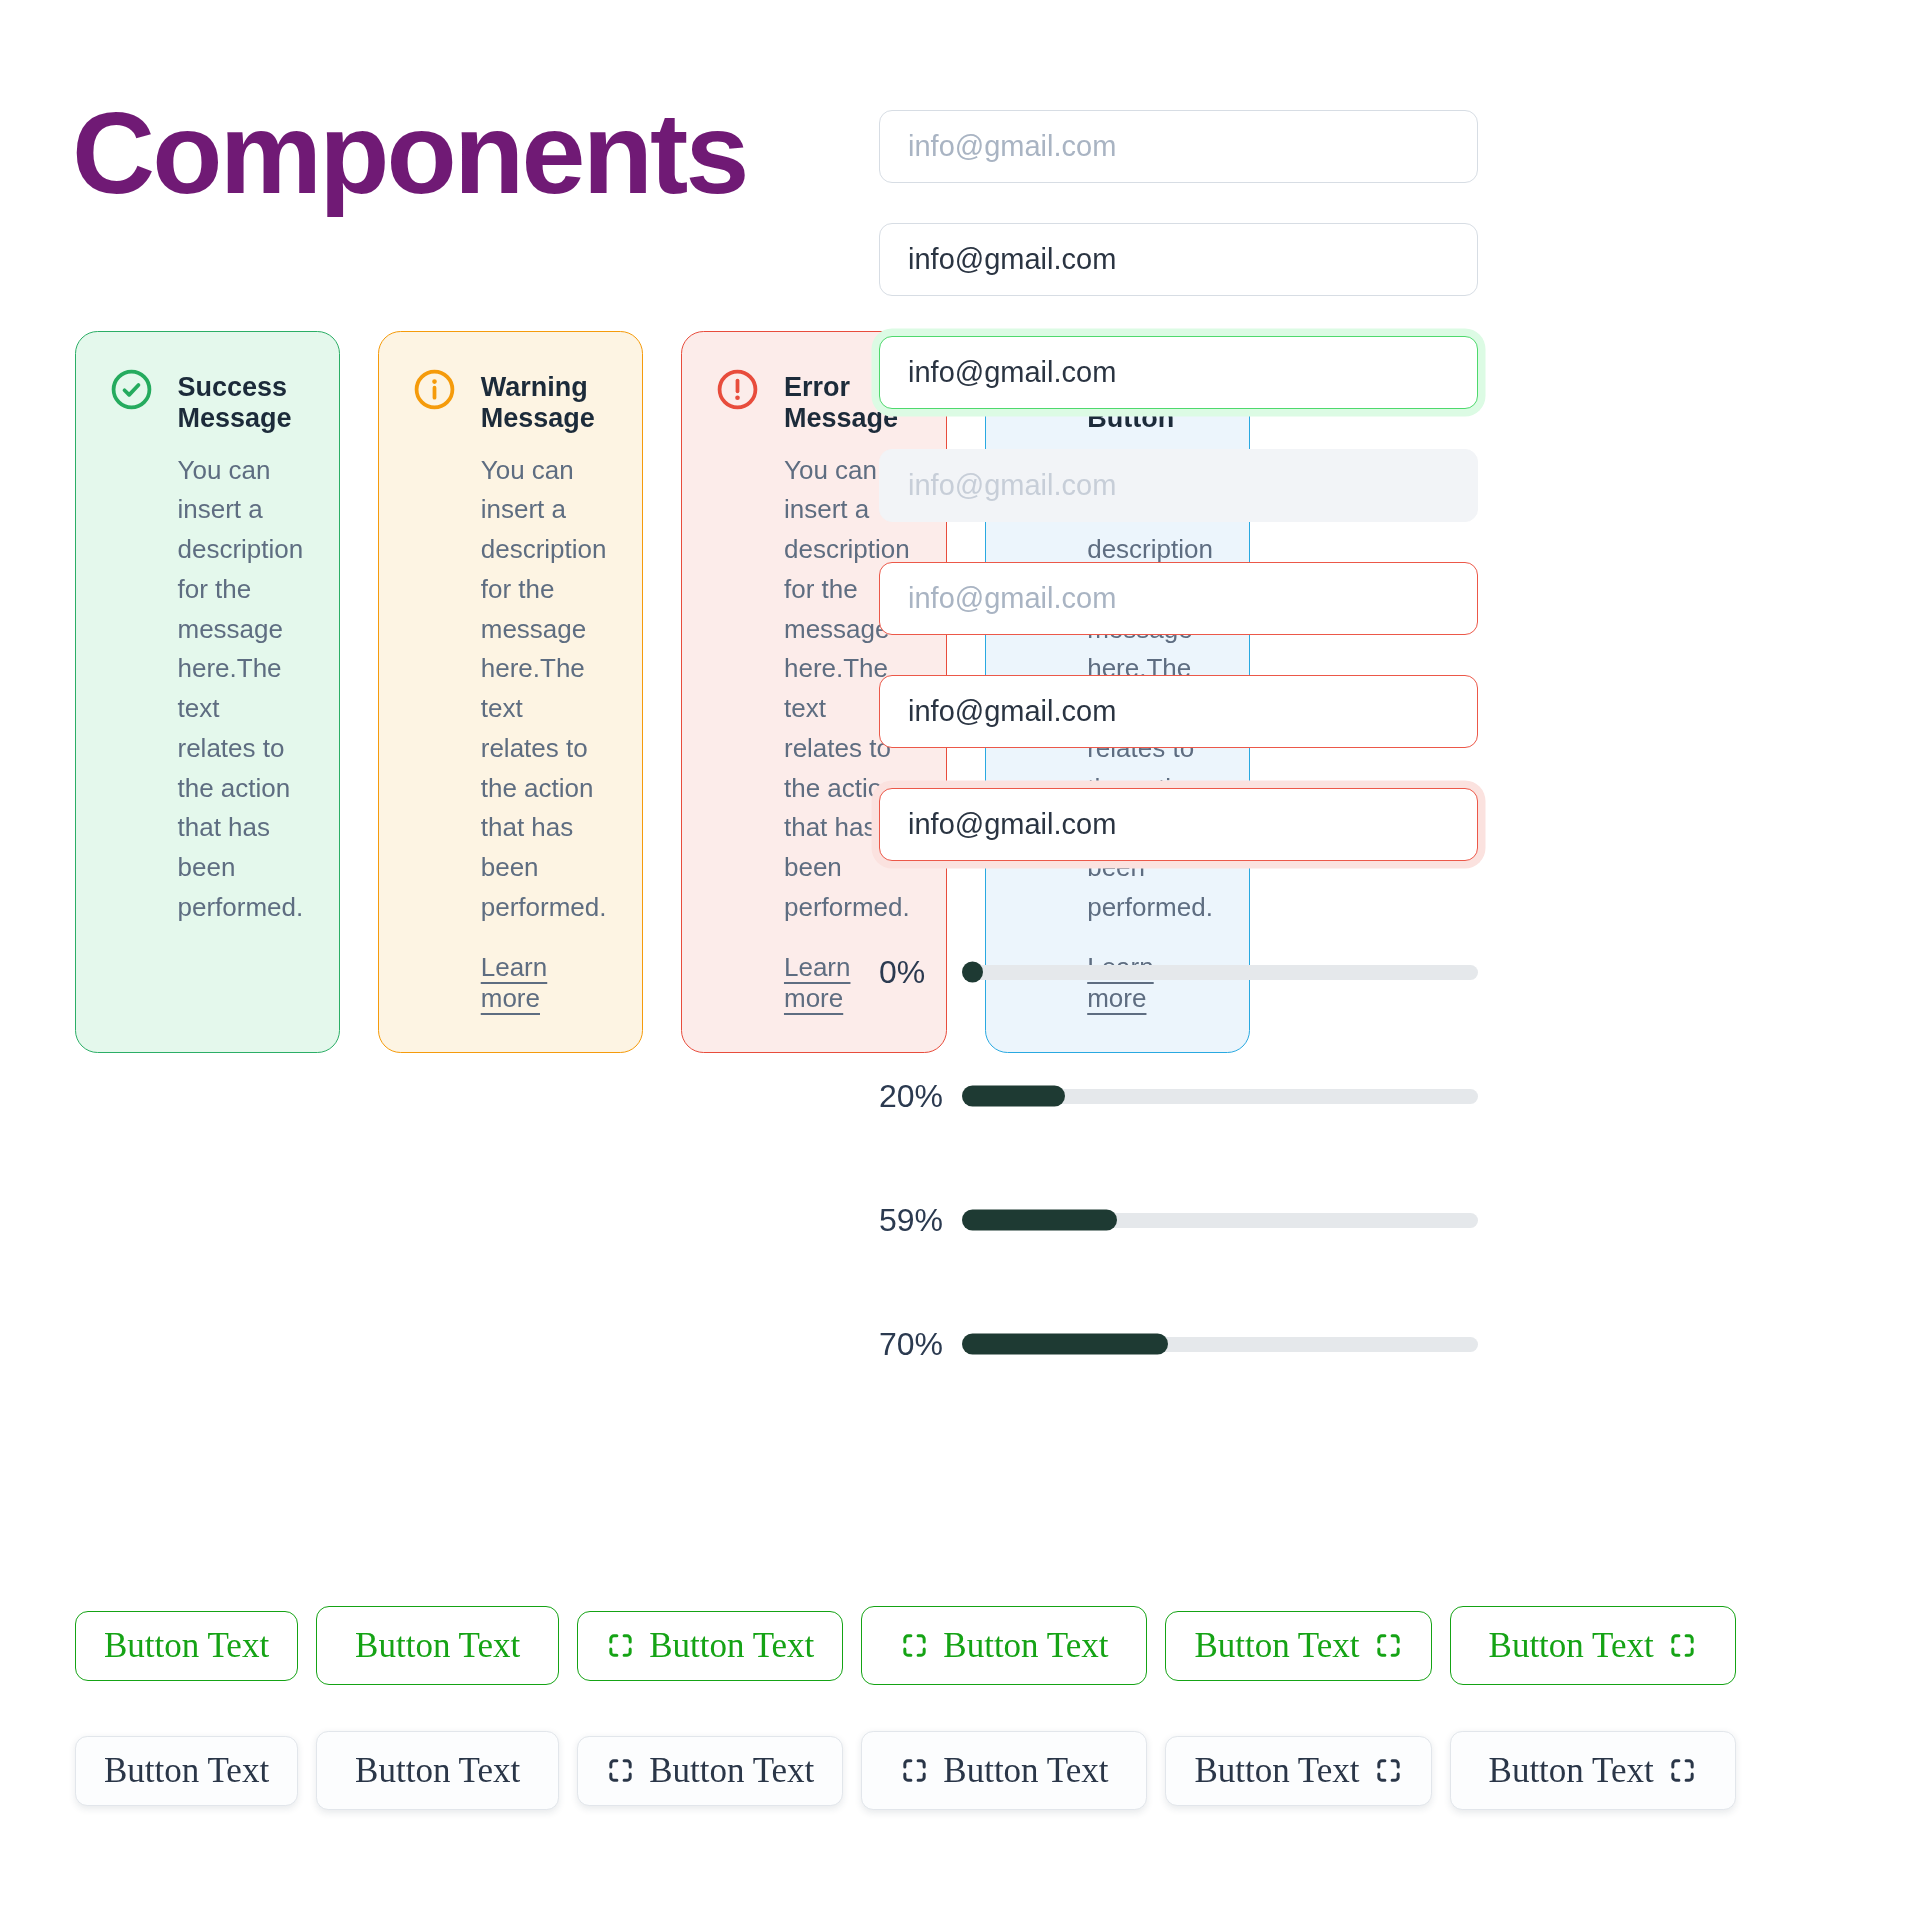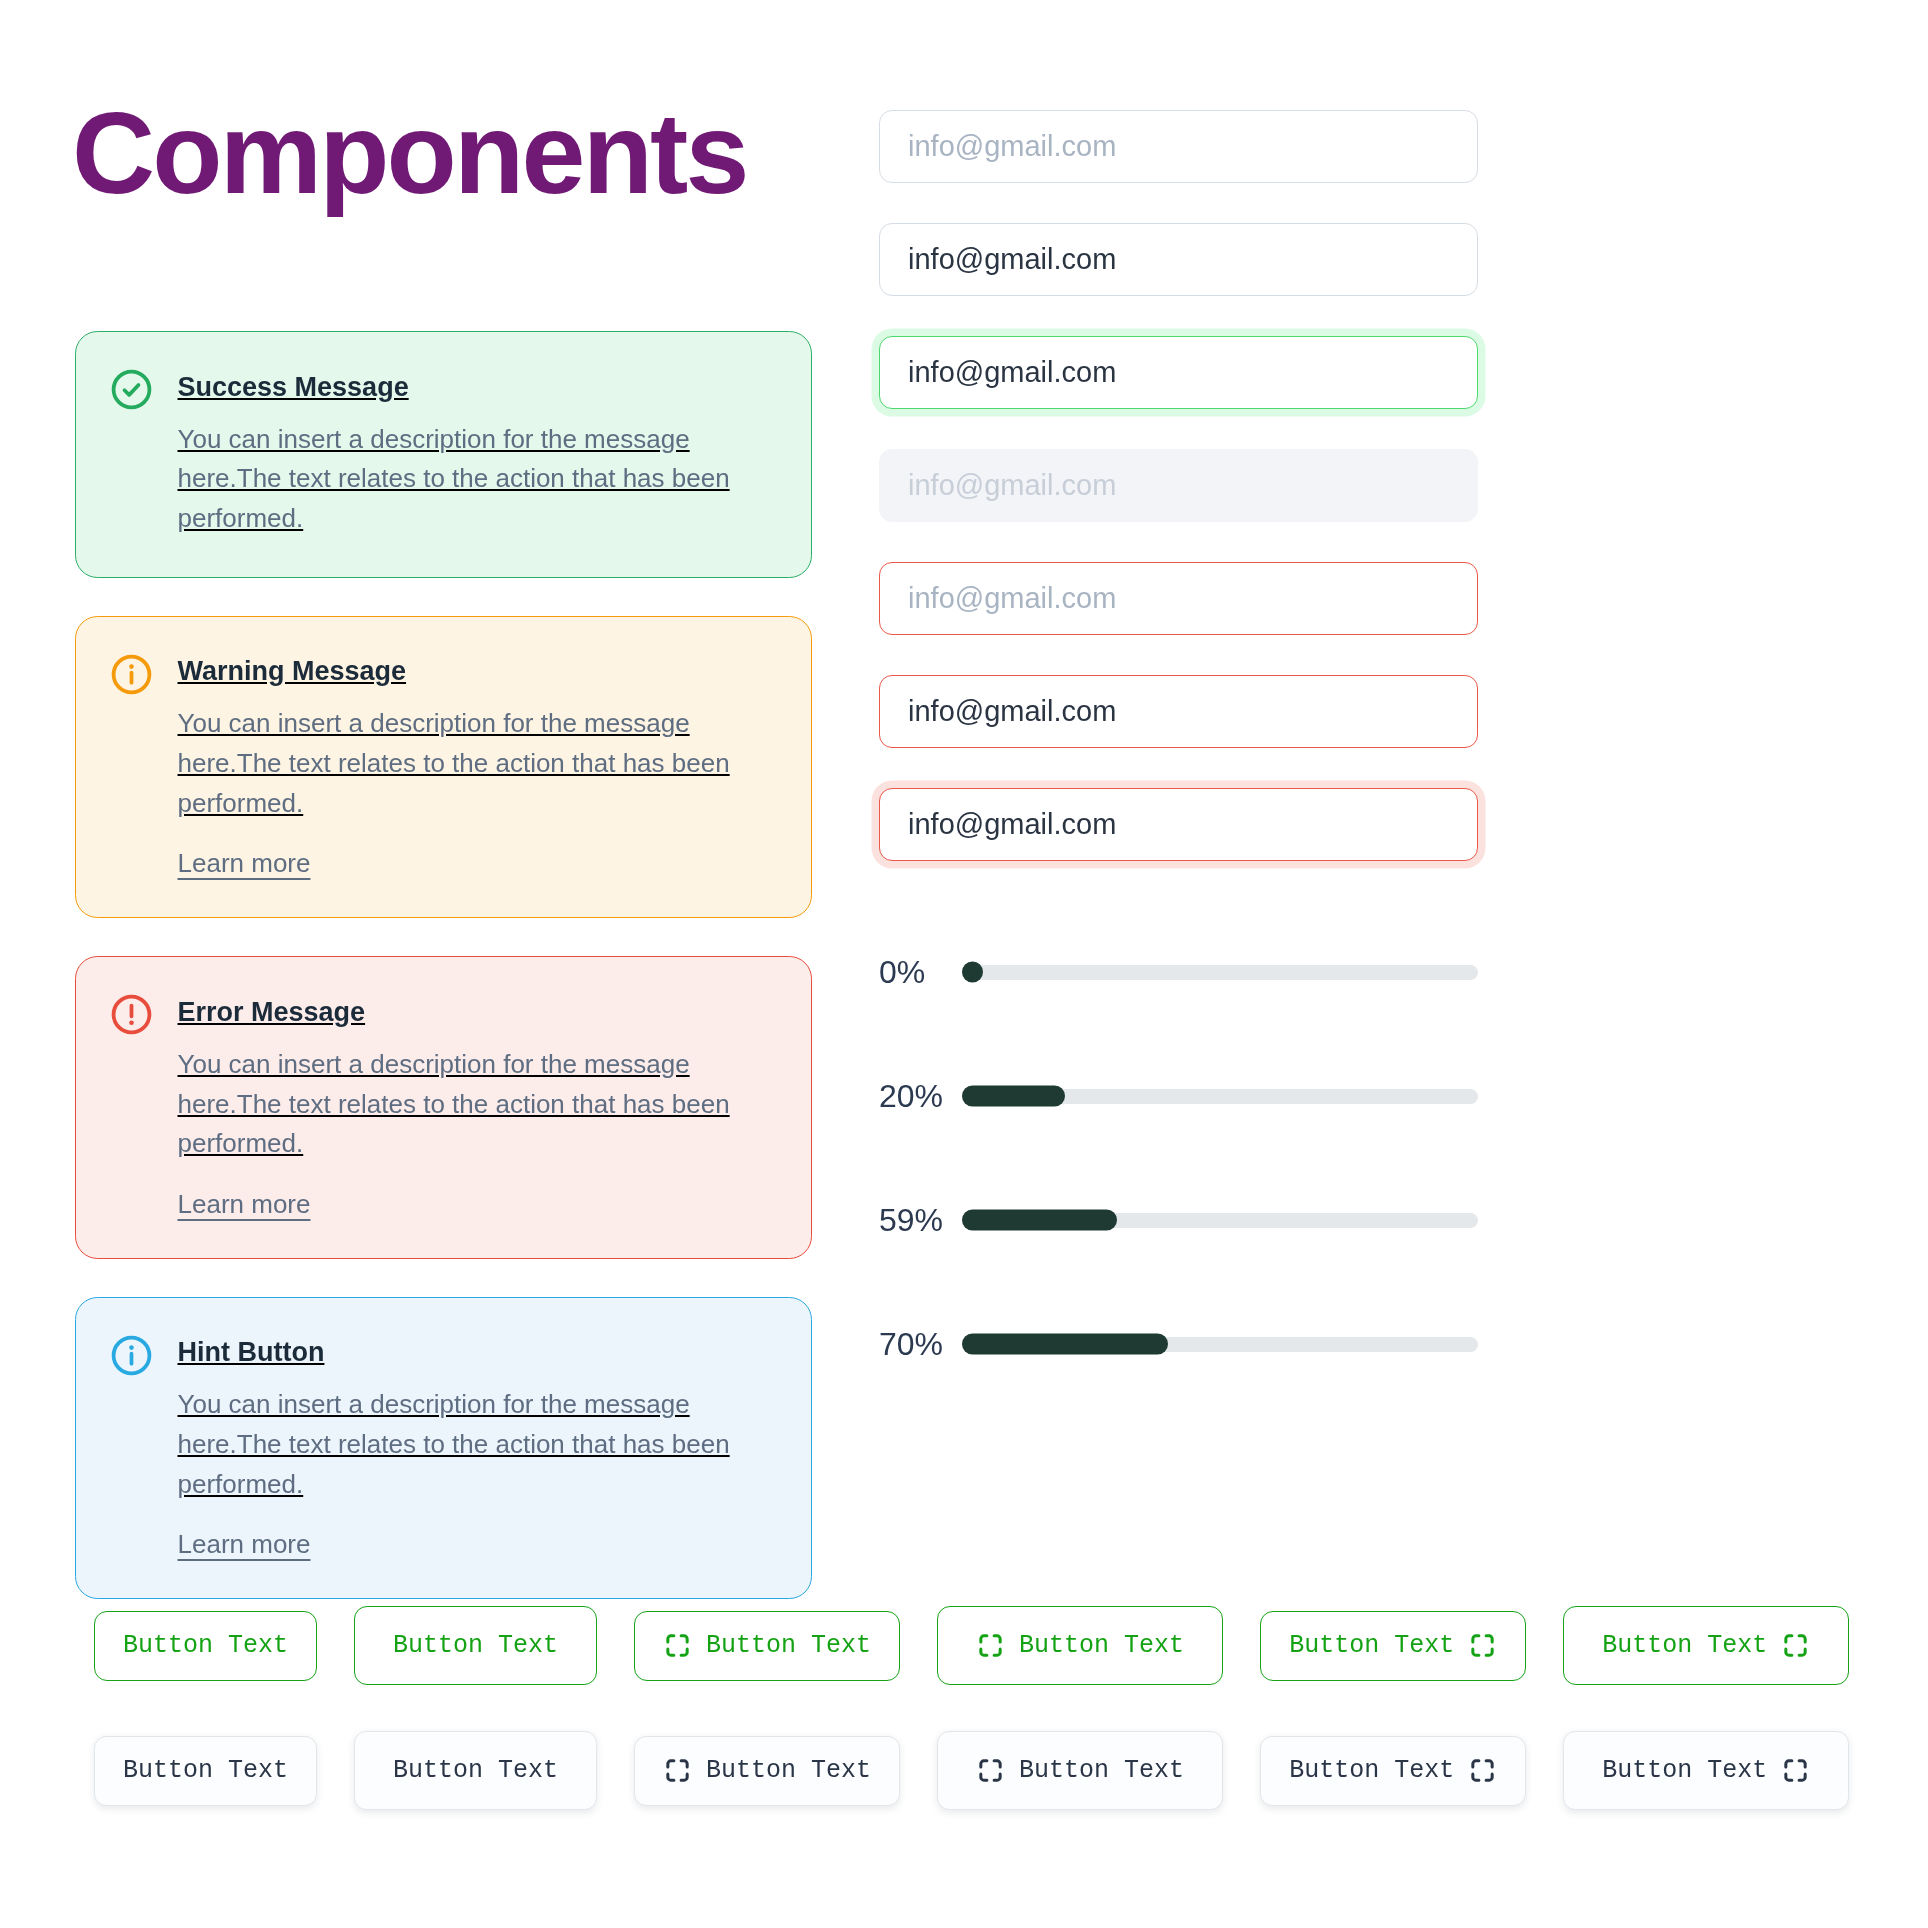"Success Message" .alerts { flex-direction: column -> row; text-decoration: underline -> none }
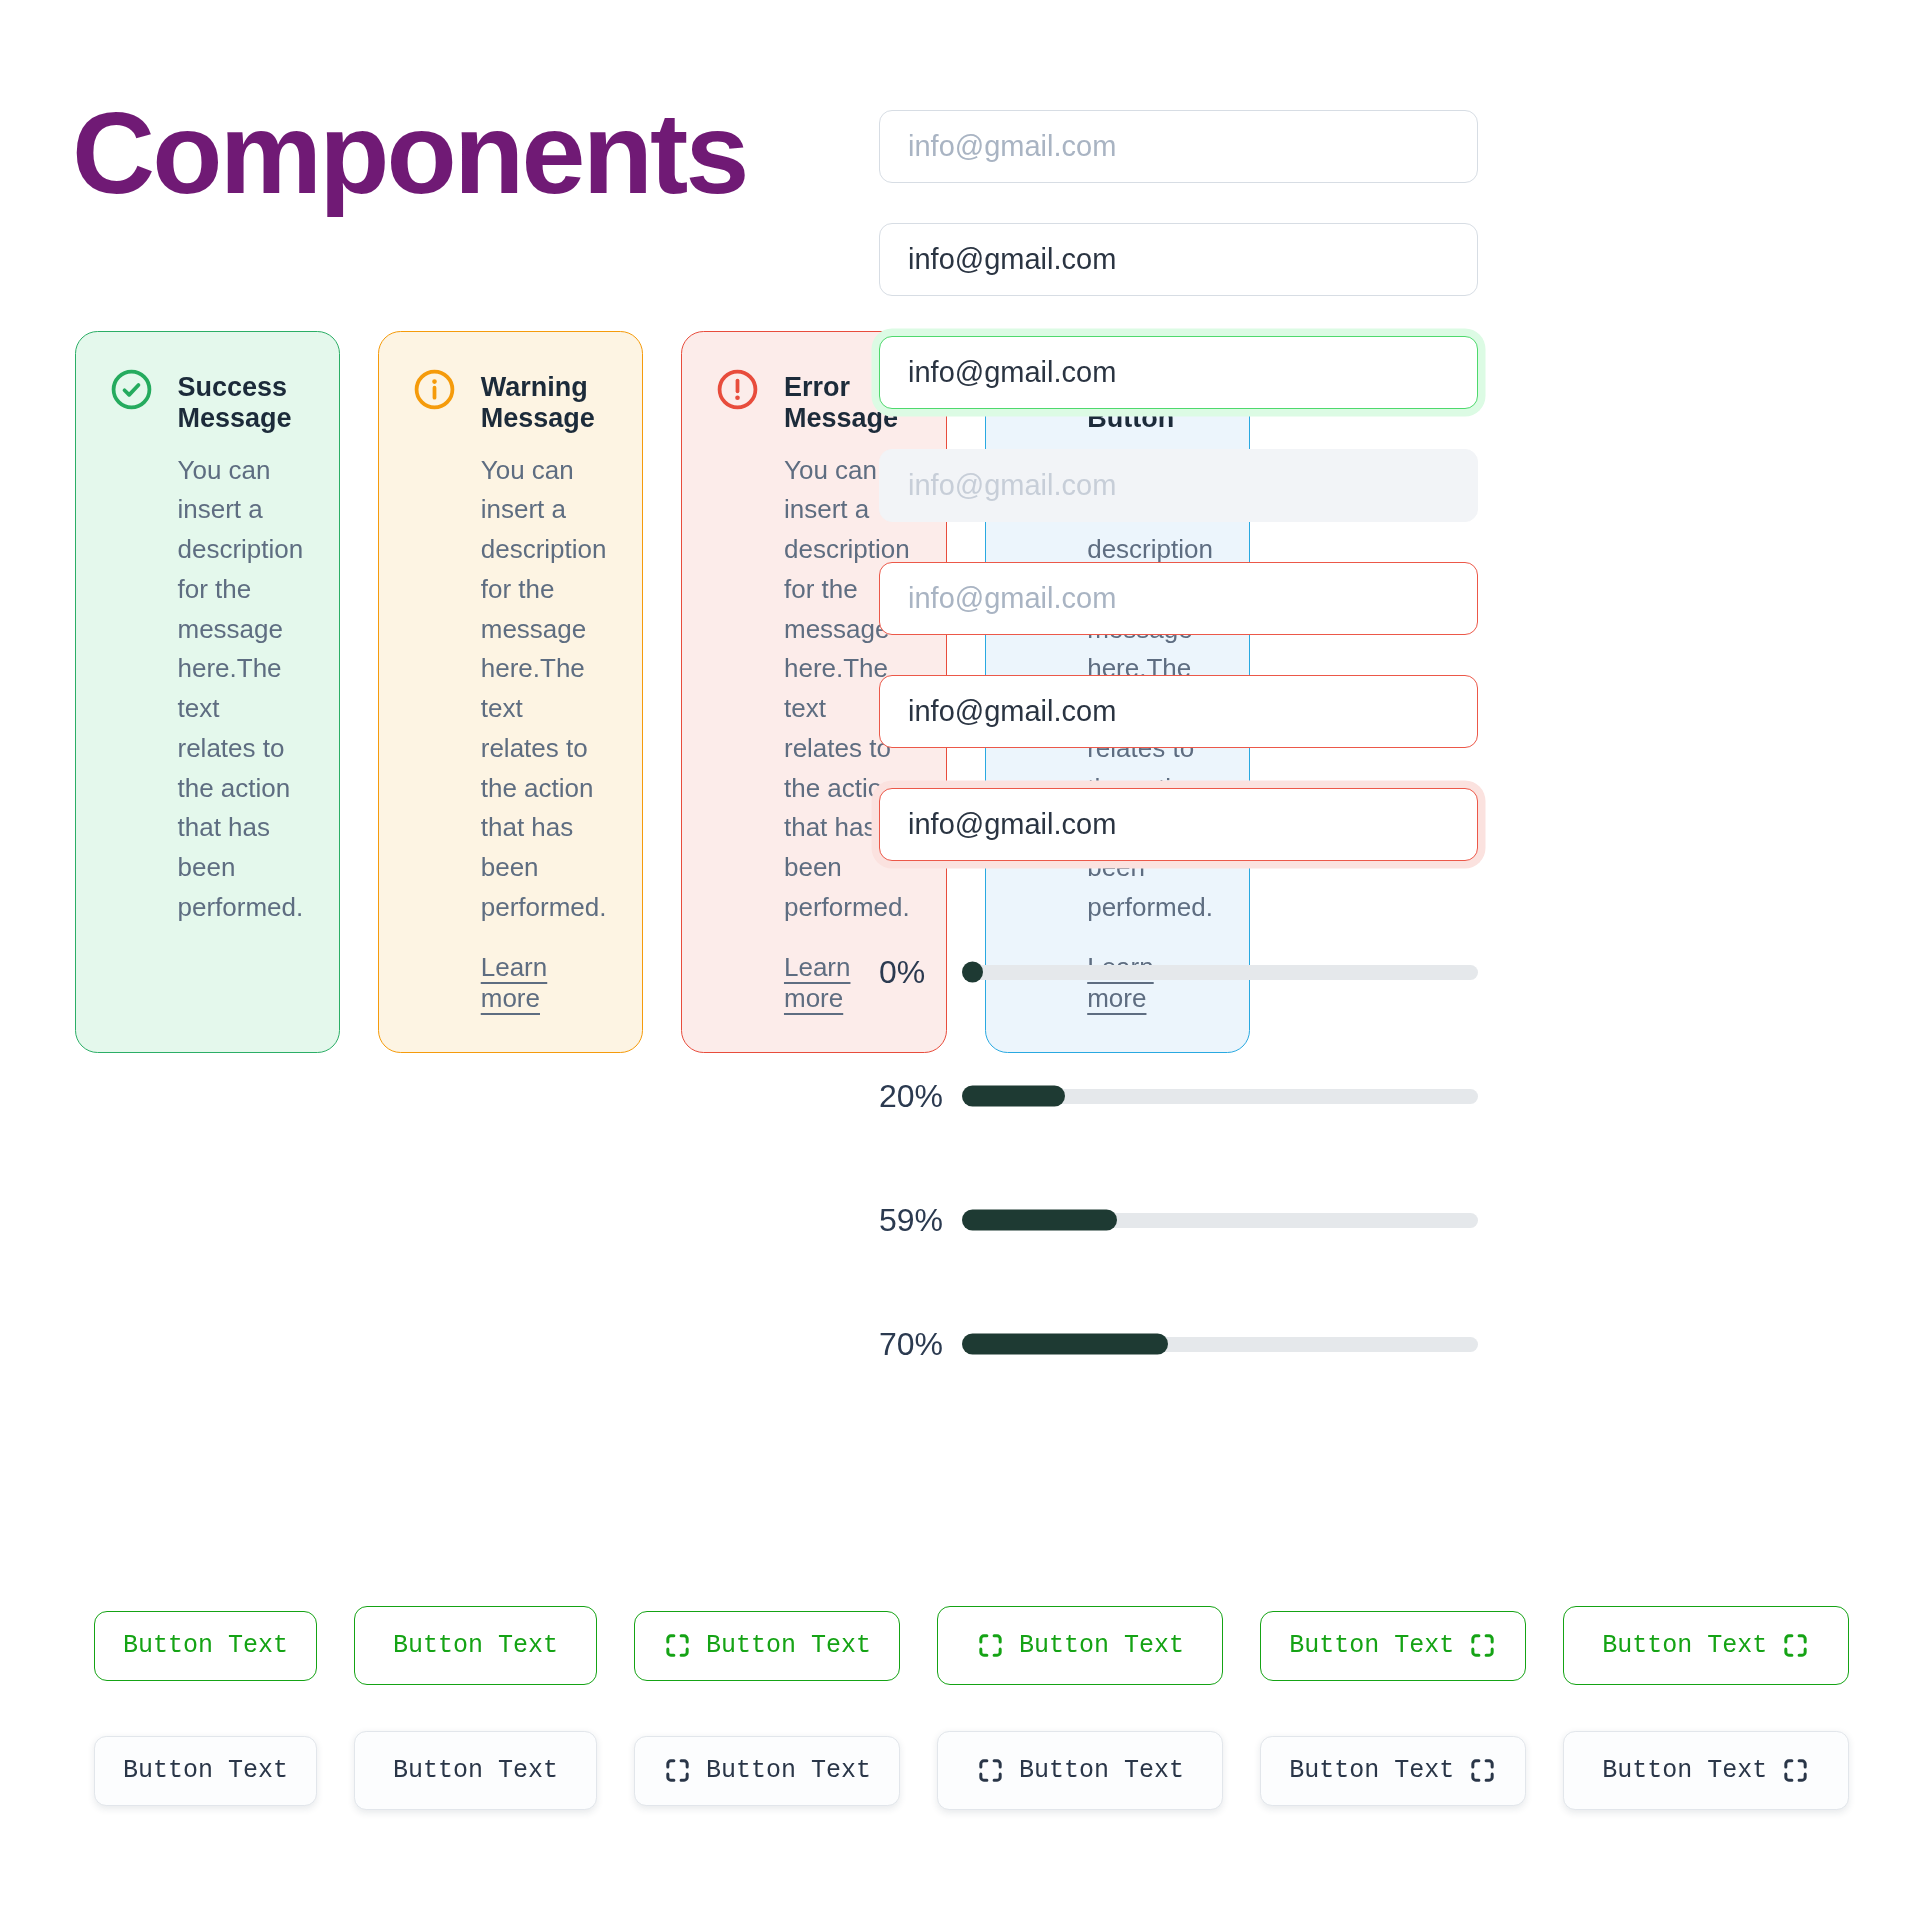"Button Text" .btn { font-family: Liberation Mono, monospace -> Liberation Serif, serif; font-size: 25px -> 35px; margin-left: 19px -> none }
